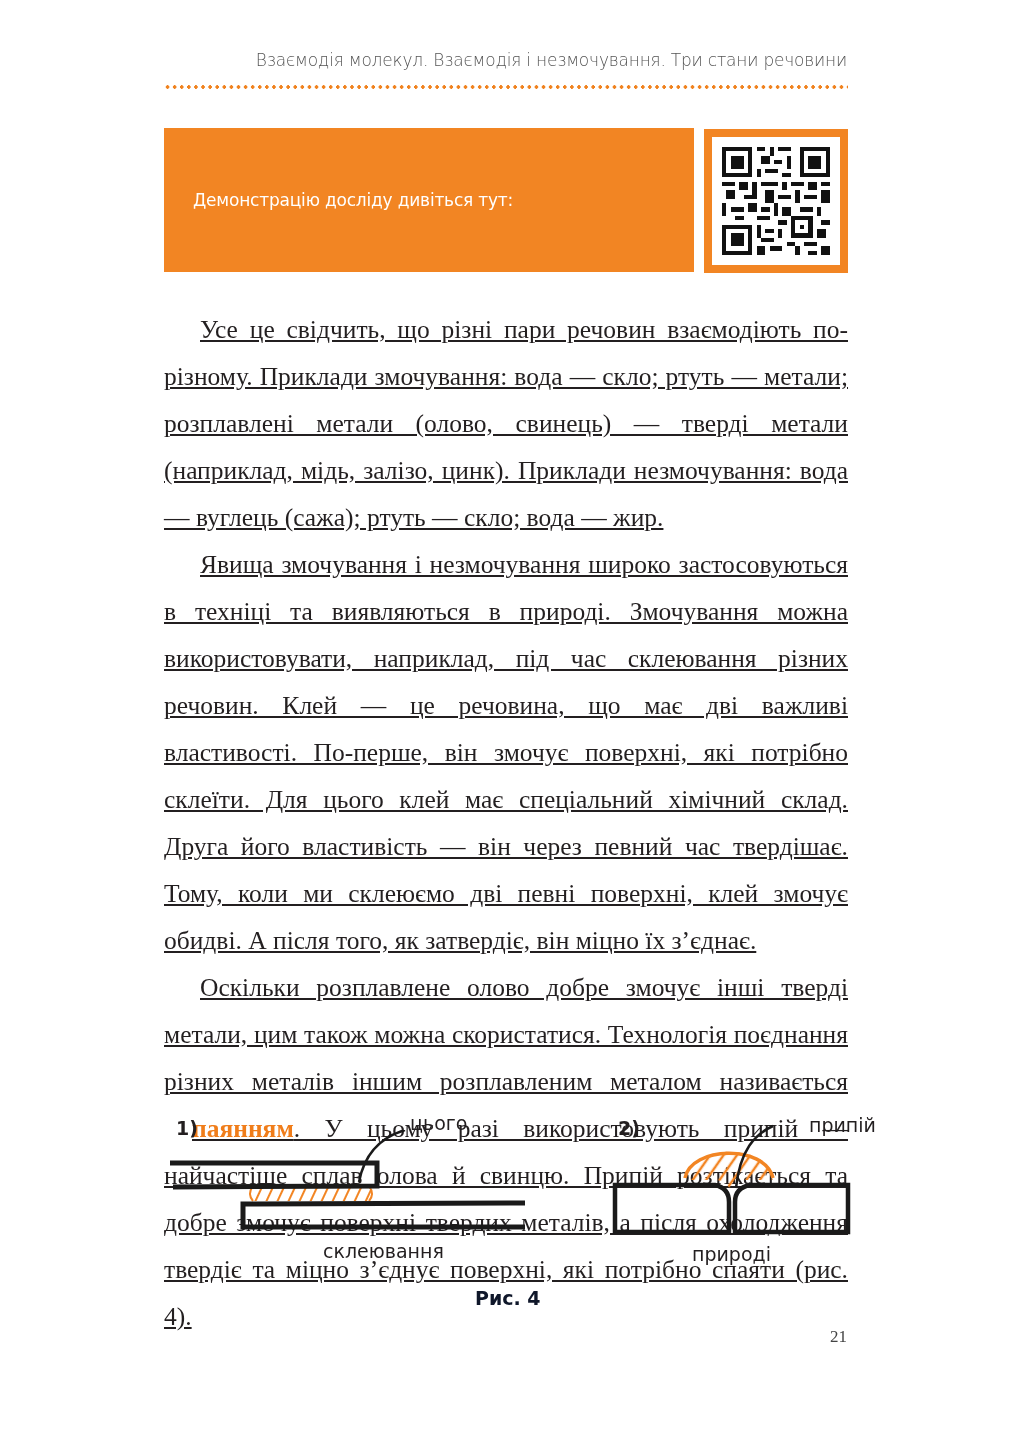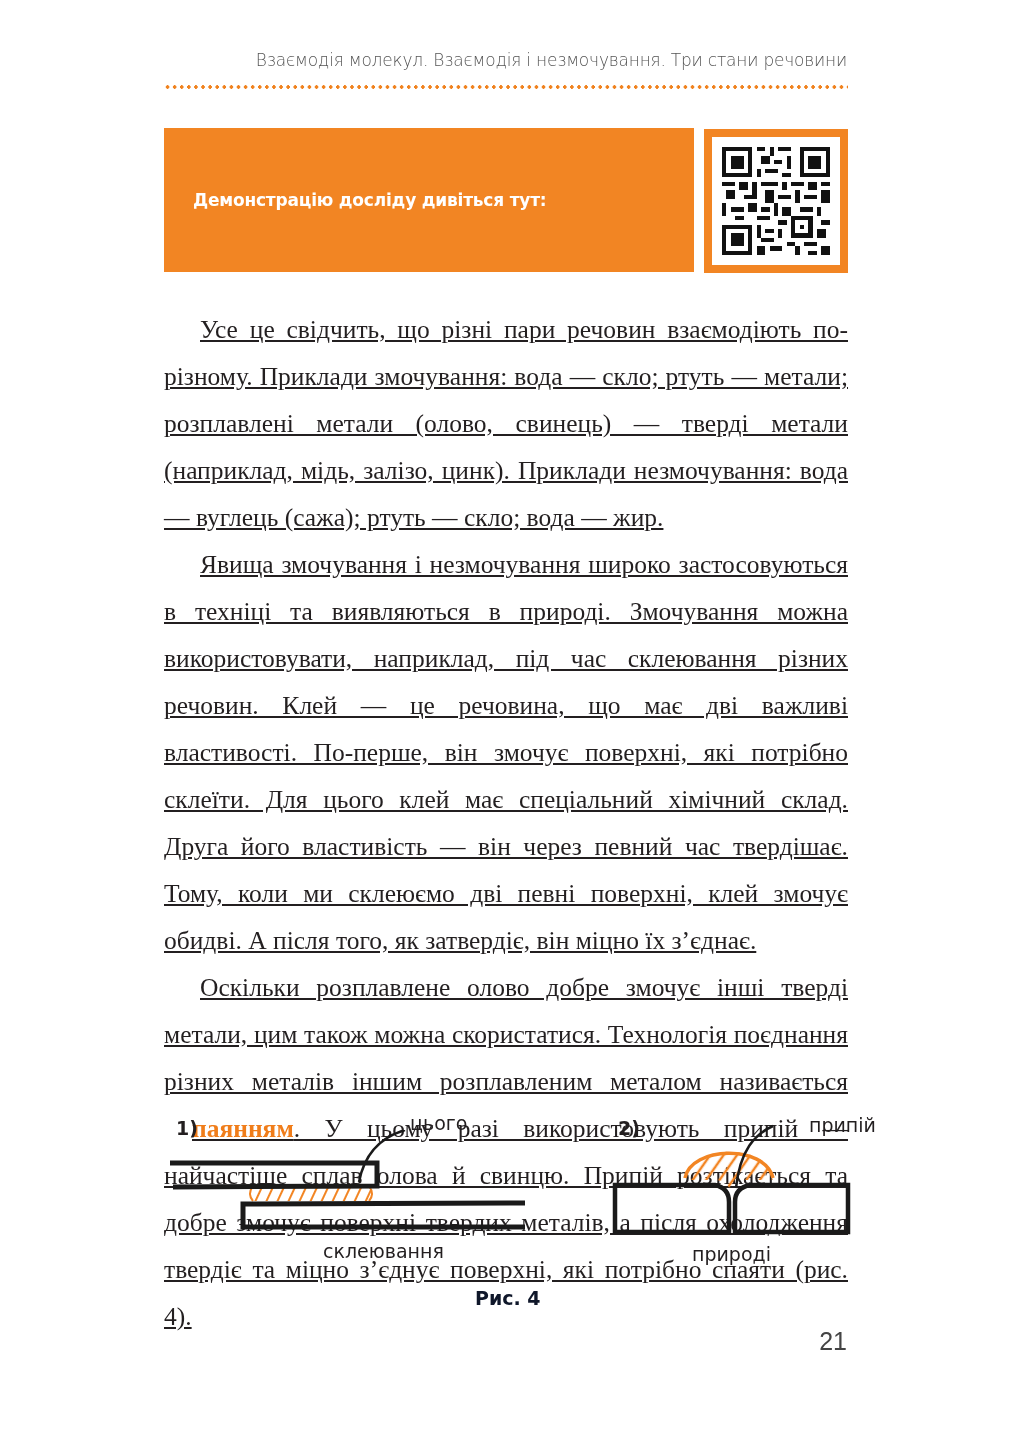"Демонстрацію досліду дивіться тут:" .demo-text { font-weight: 700 -> 400 }
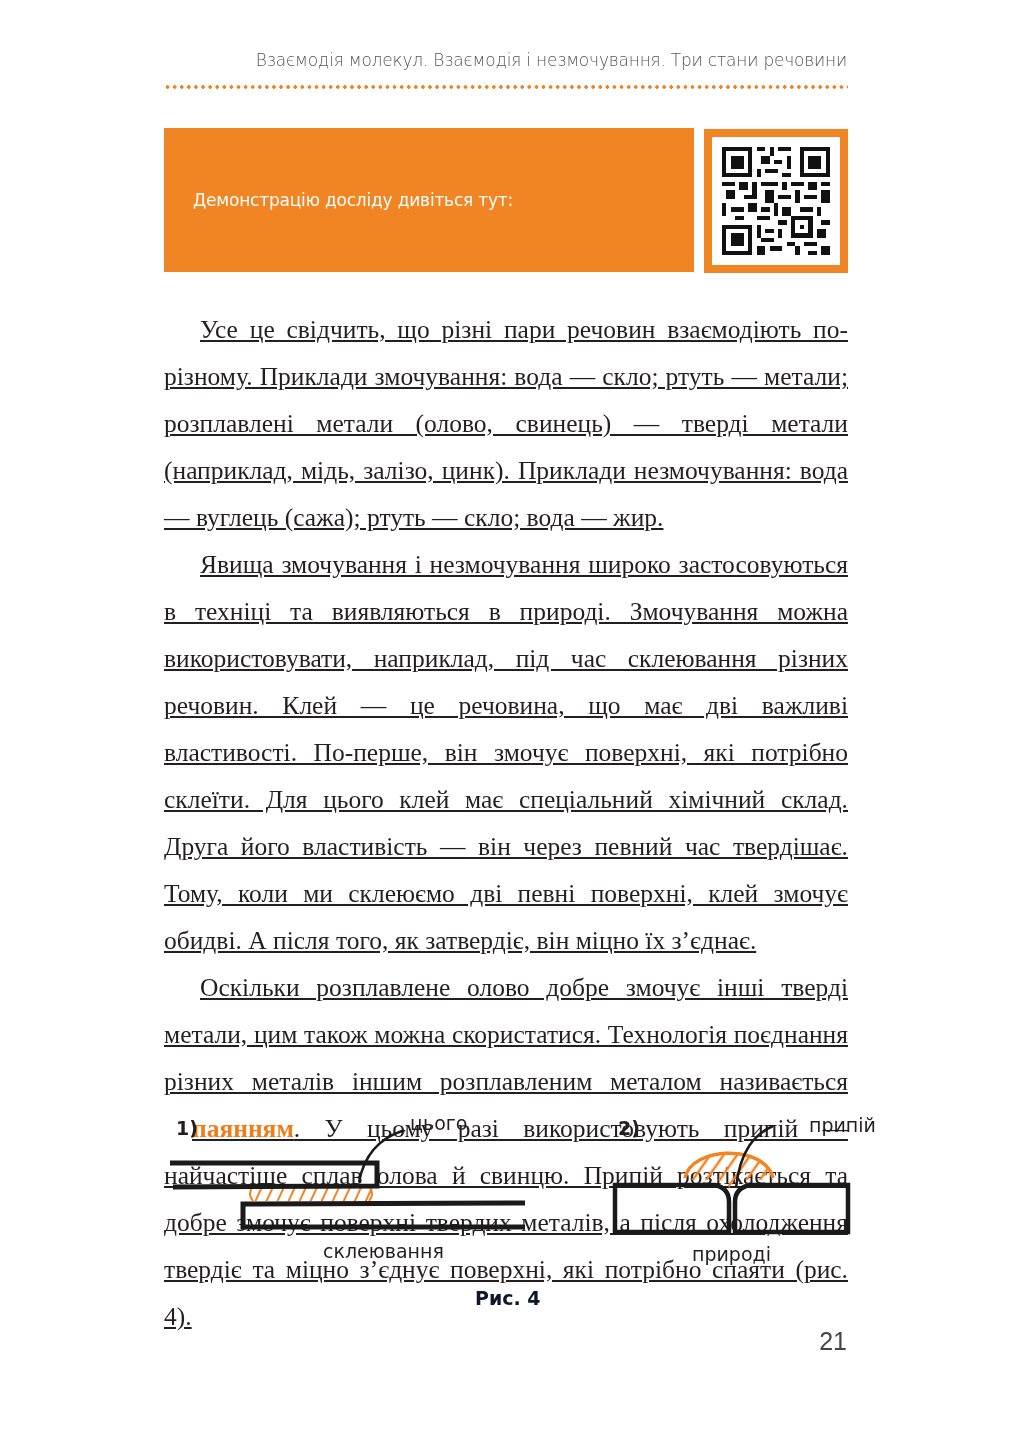"21" .page-num { font-family: Liberation Sans, sans-serif -> Liberation Serif, serif; font-size: 25px -> 17px }
